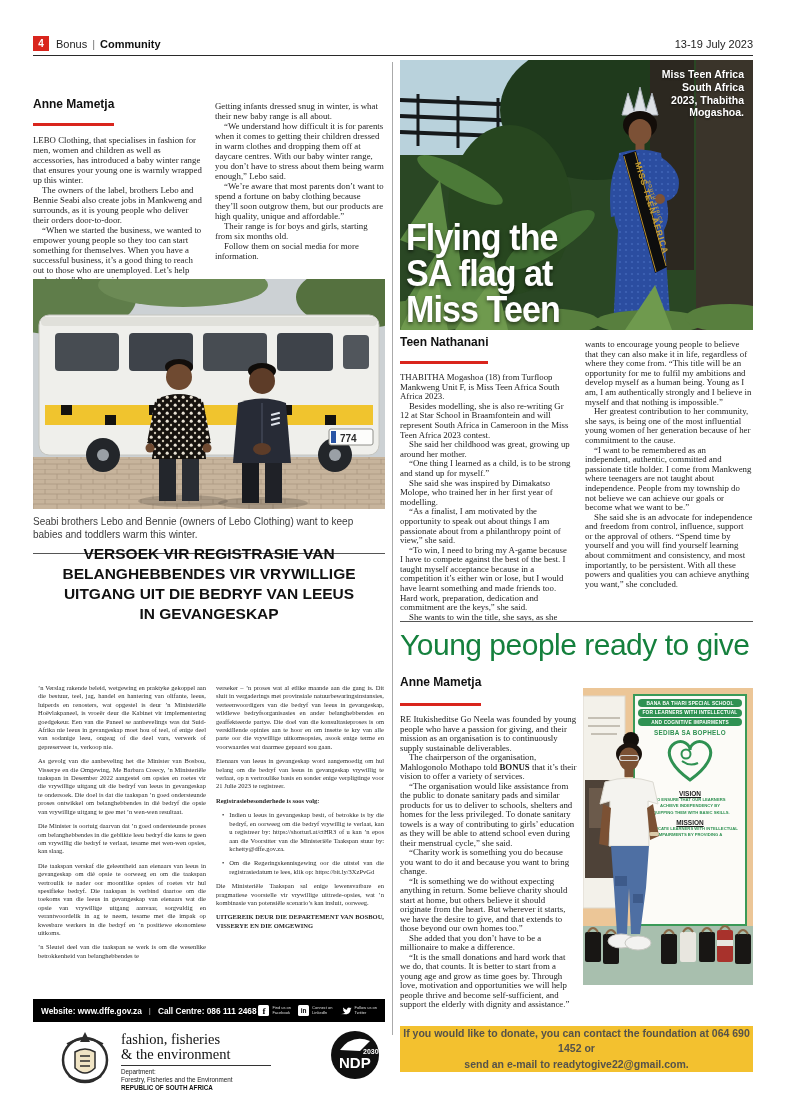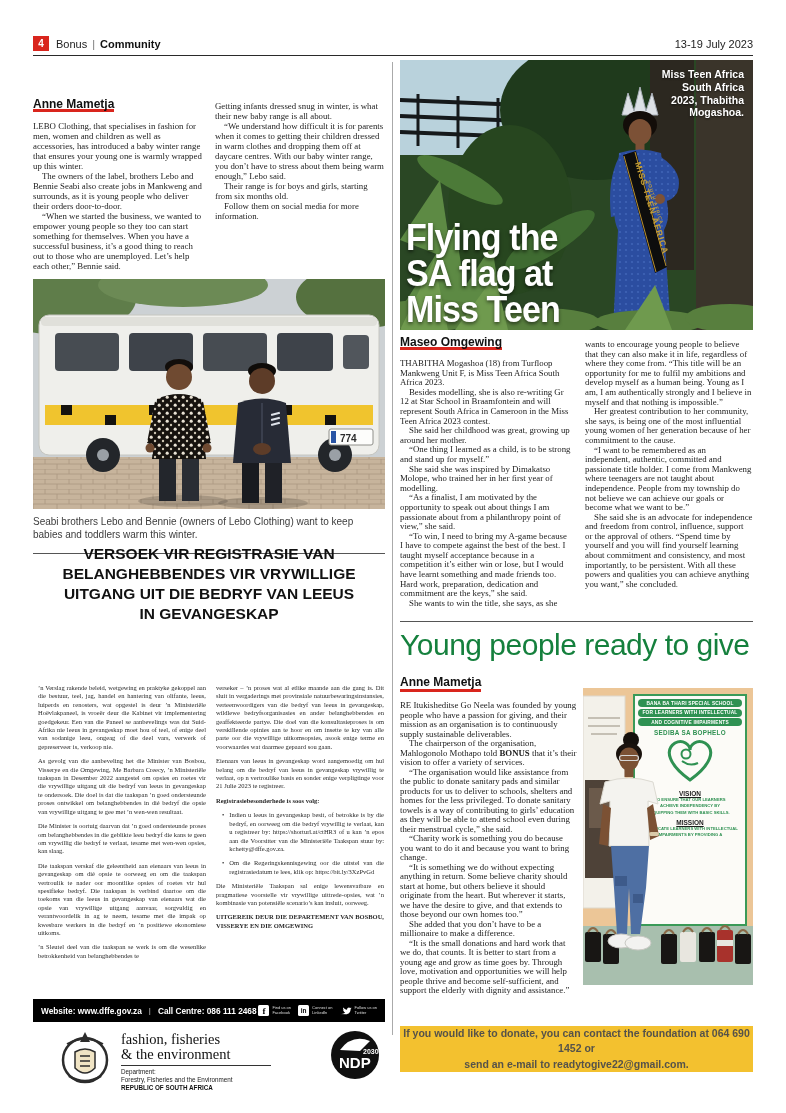"Anne Mametja" .byline { padding-bottom: 0 -> 14px }
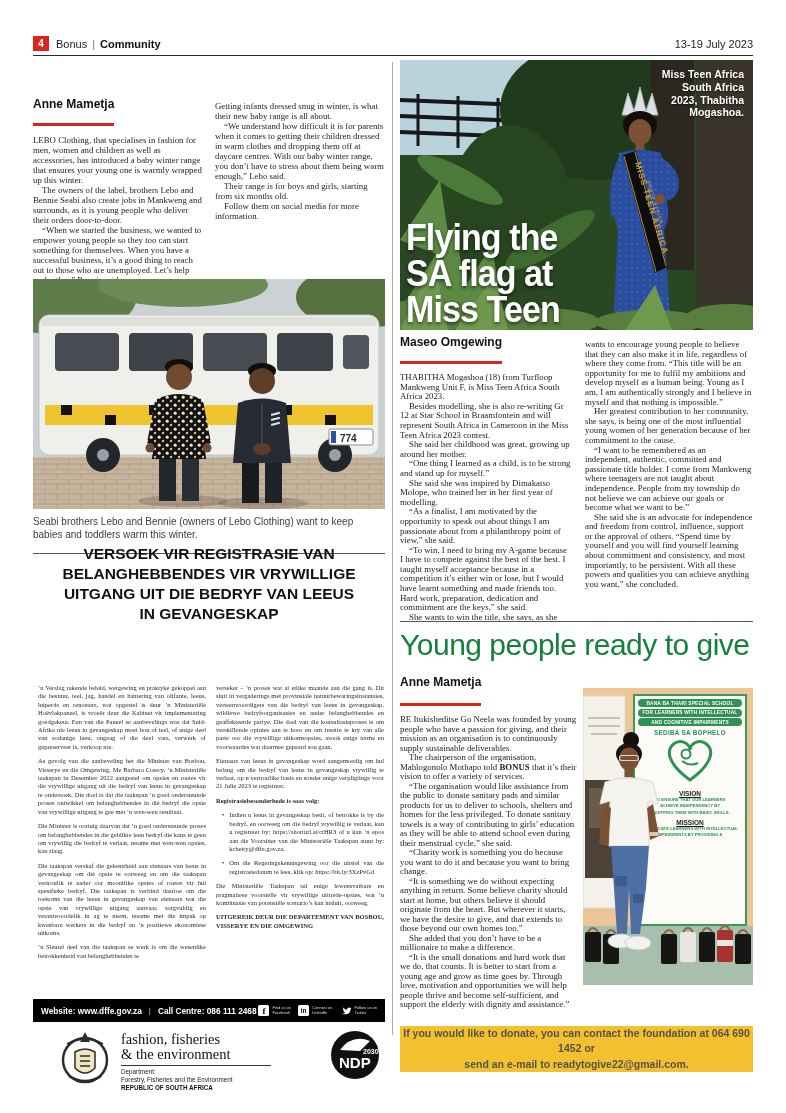"“We’re aware that most parents" p { html: none -> <p>“We’re aware that most parents don’t want to spend a fortune on baby clothing because they’ll soon outgrow them, but our products are high quality, unique and affordable.”</p> }
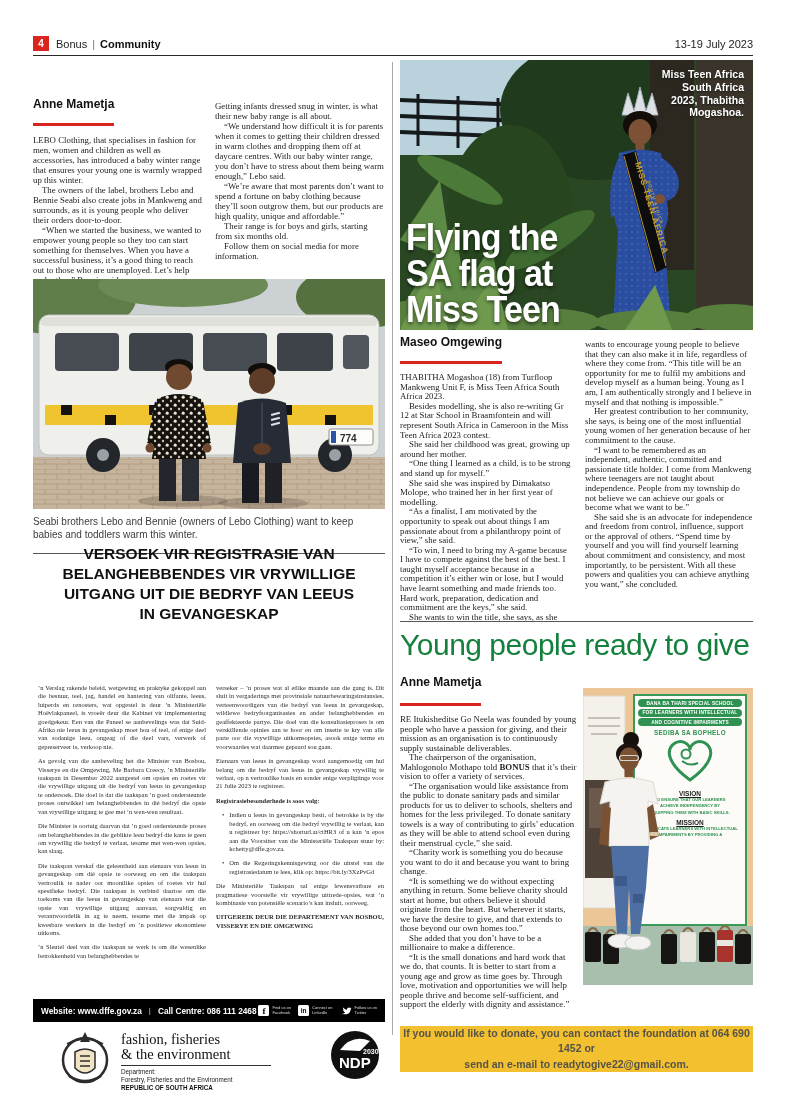"Maseo Omgewing" span.byline { text: Maseo Omgewing -> Teen Nathanani }
